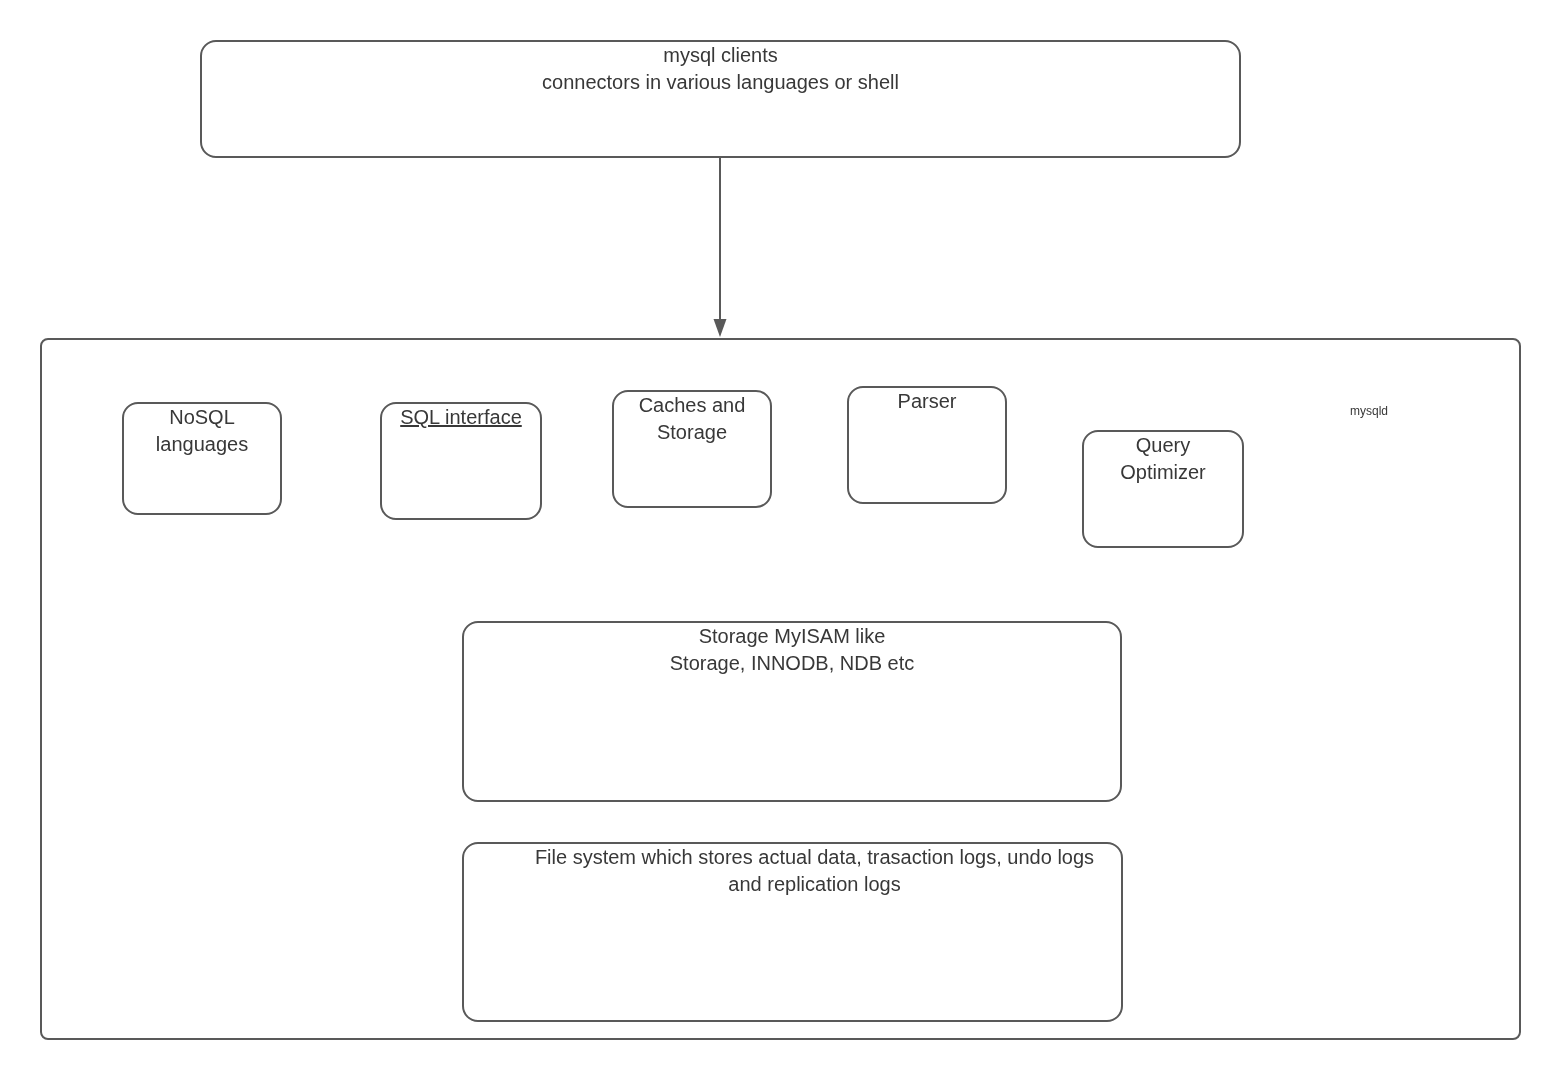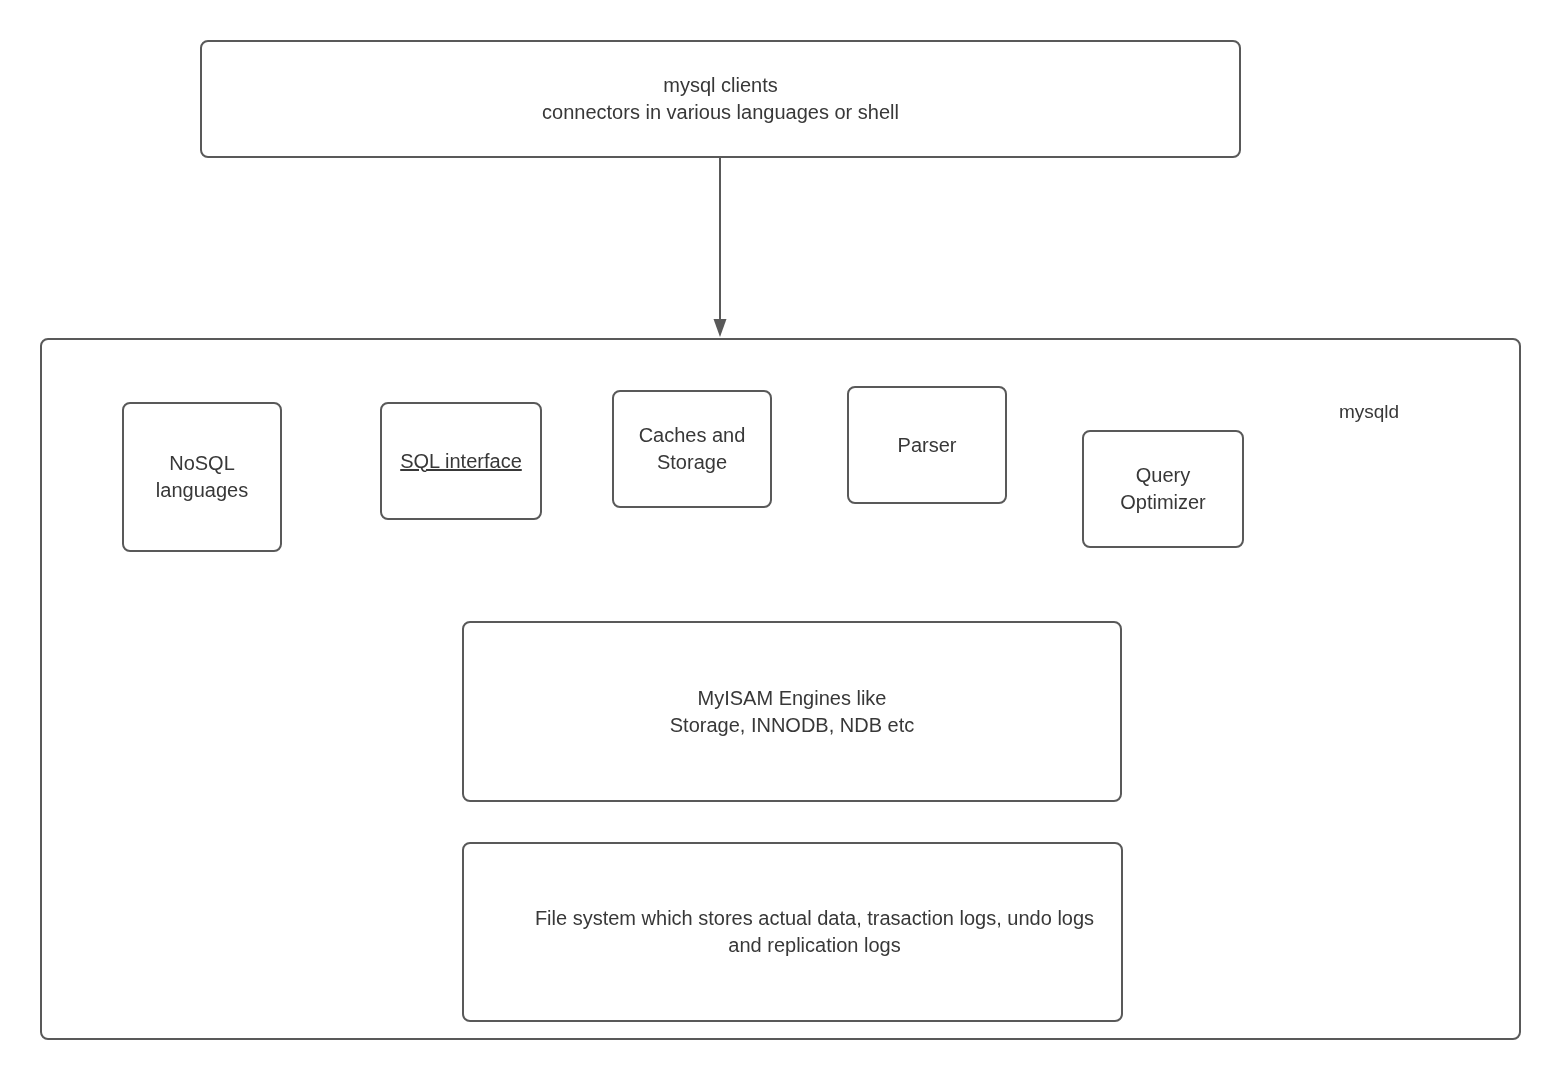"mysql clients" .node { border-radius: 8px -> 16px; justify-content: center -> flex-start }
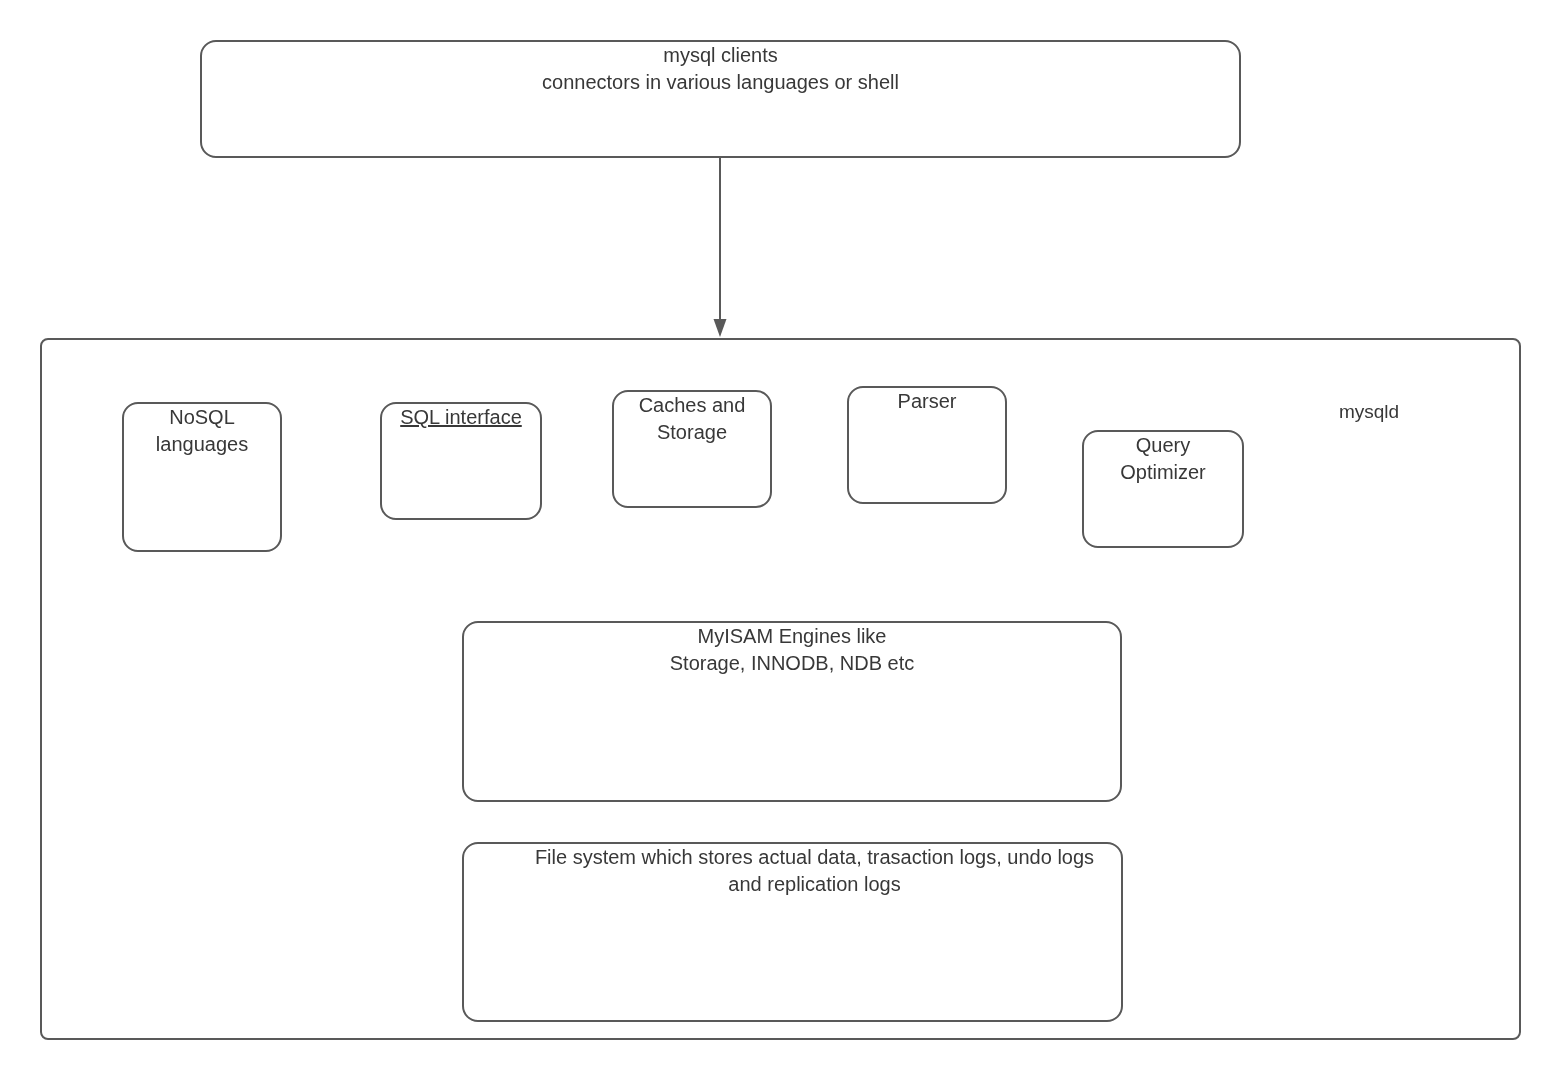"NoSQL" .mod-nosql { height: 150px -> 113px }
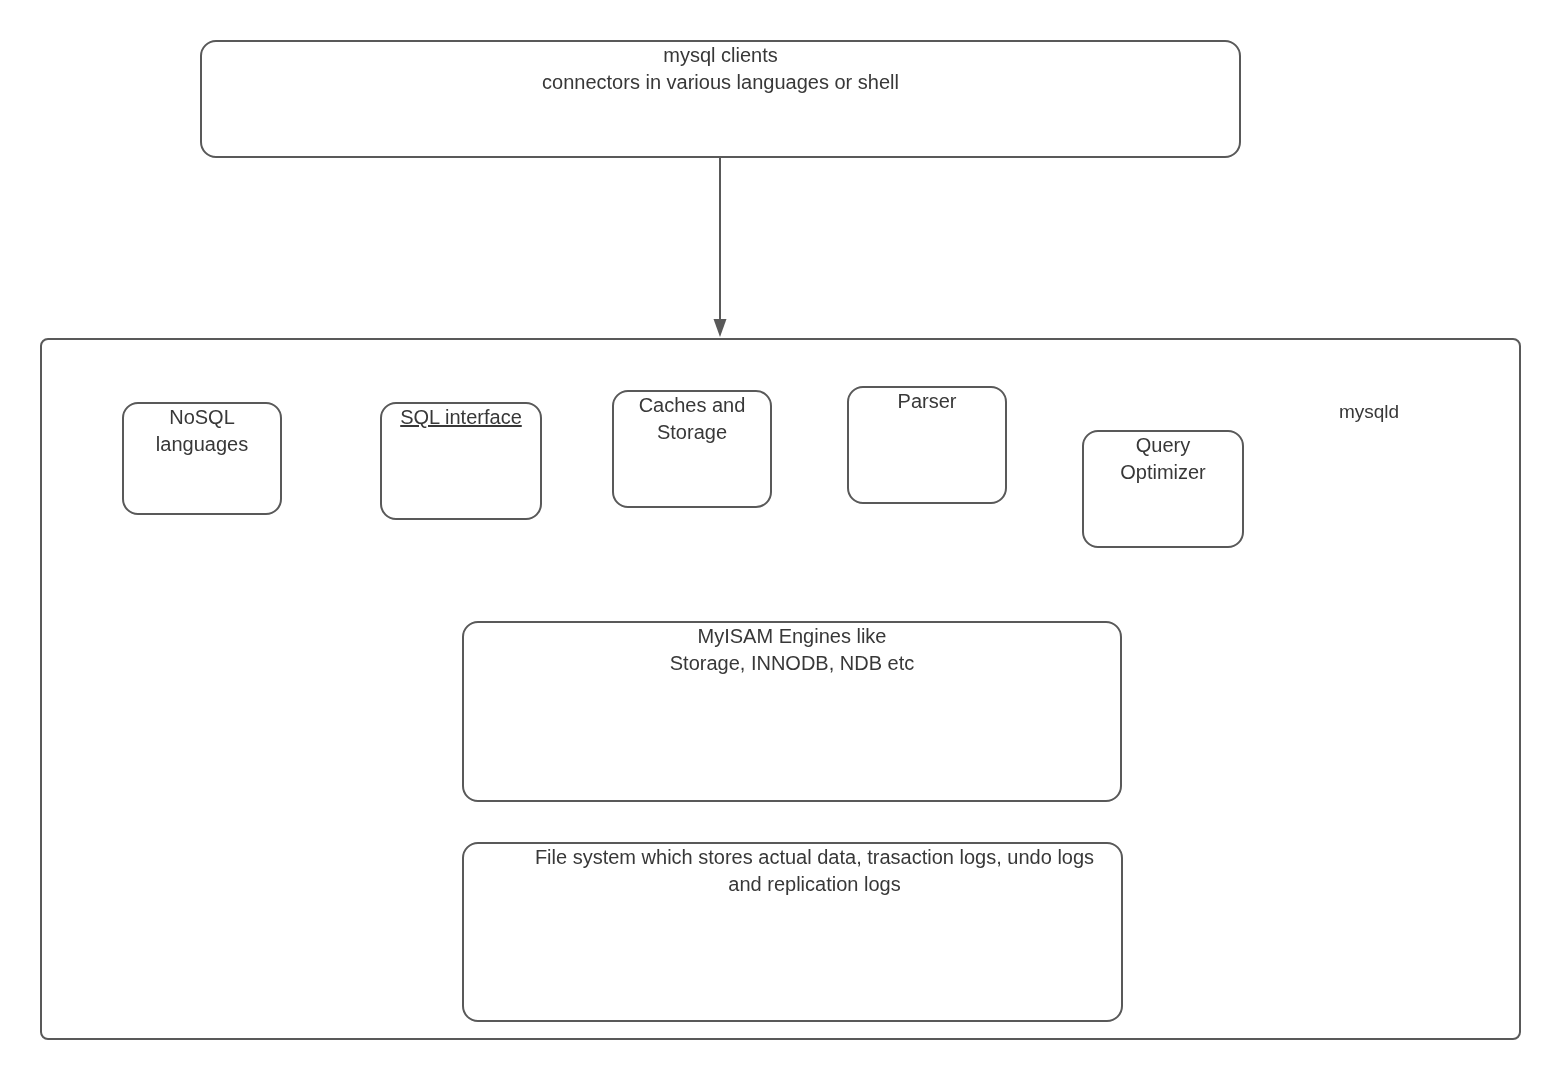"mysqld" .container-label { font-size: 19px -> 12px }
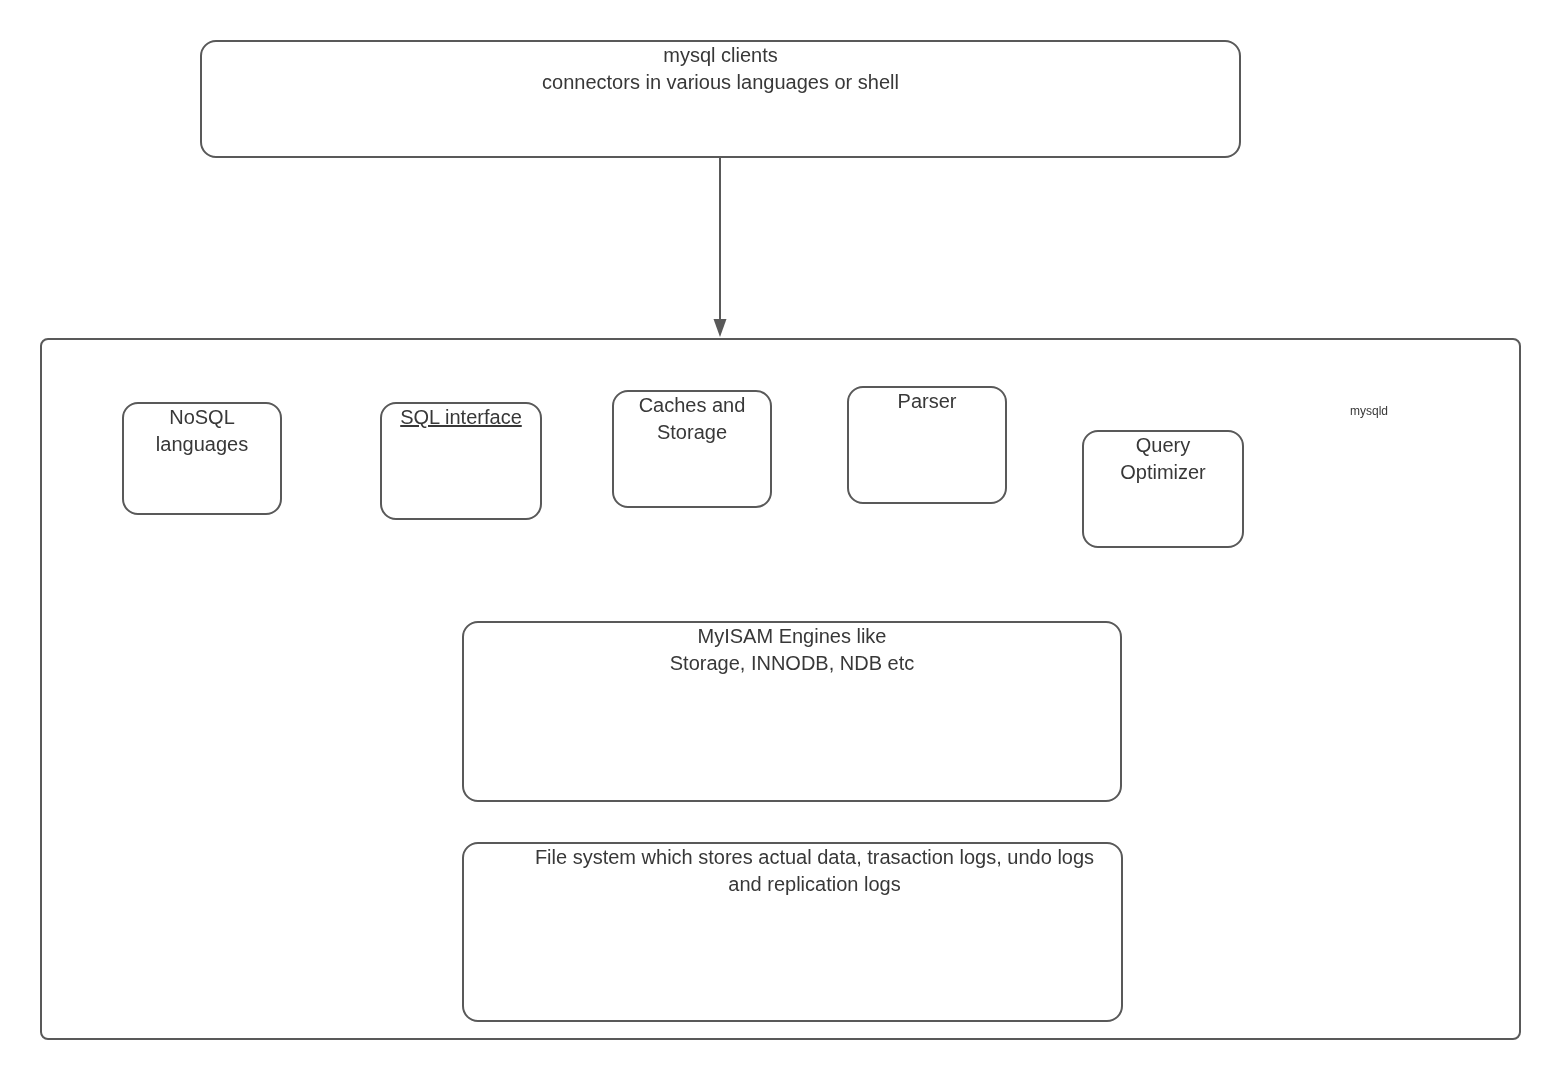"MyISAM Engines like" div.line { text: MyISAM Engines -> Storage MyISAM }
